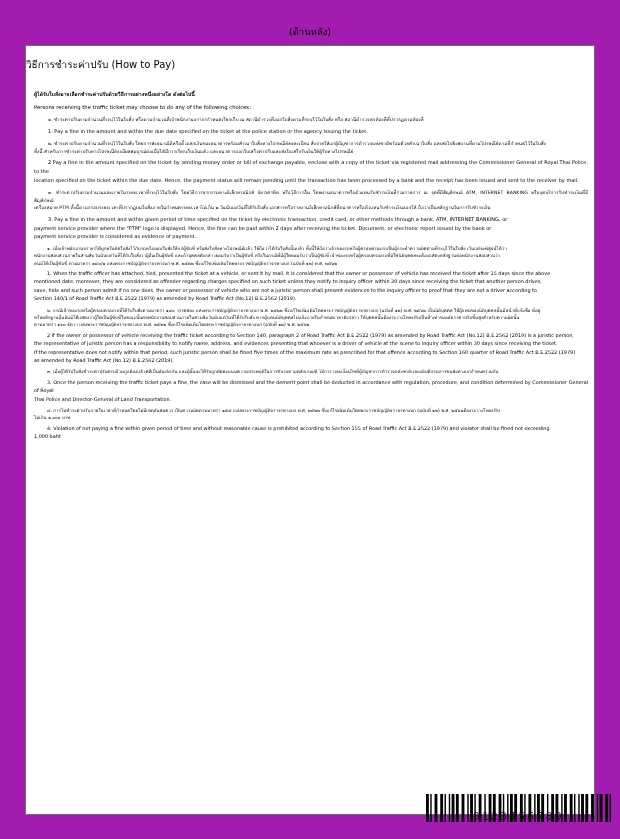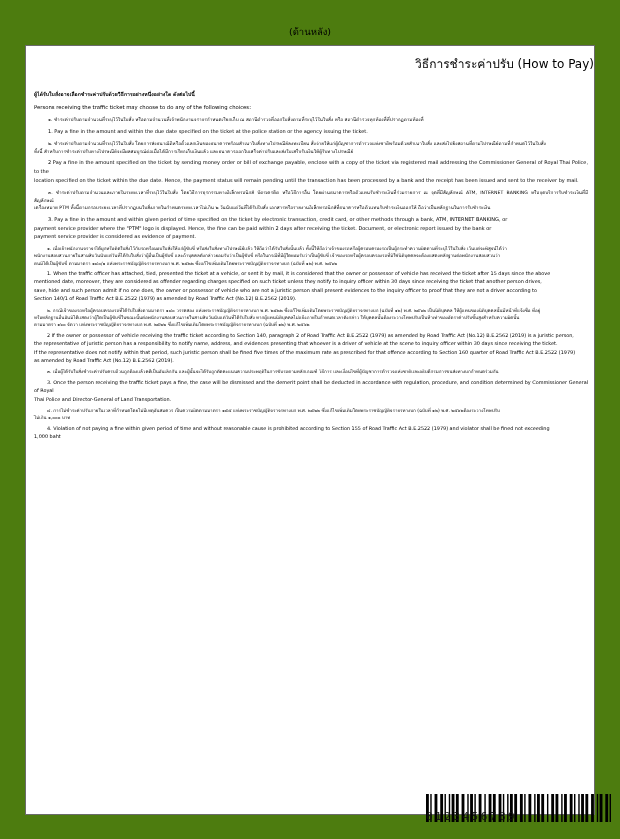"(ด้านหลัง)" .page { background: #4d7c0f -> #a21caf }
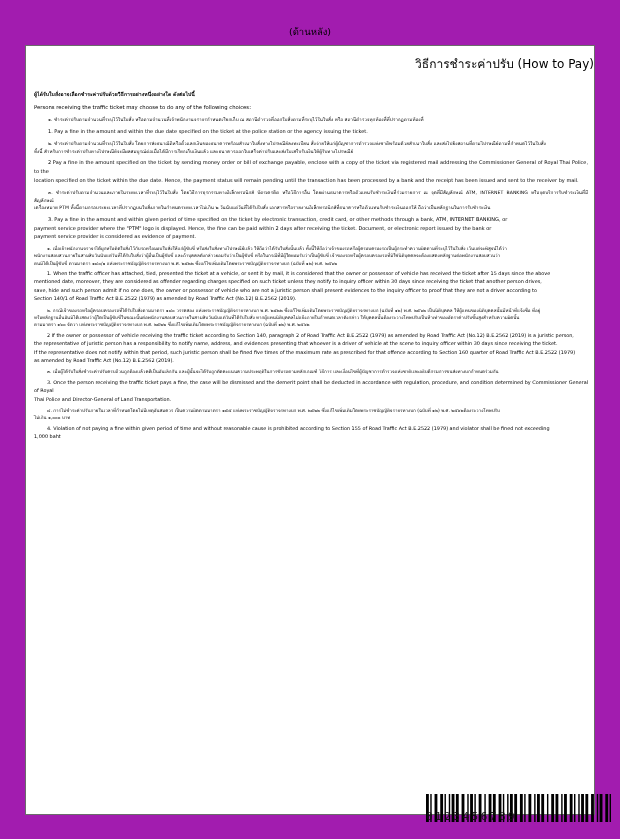"วิธีการชำระค่าปรับ (How to Pay)" .section-title { font-size: 12px -> 10px; text-align: right -> left }
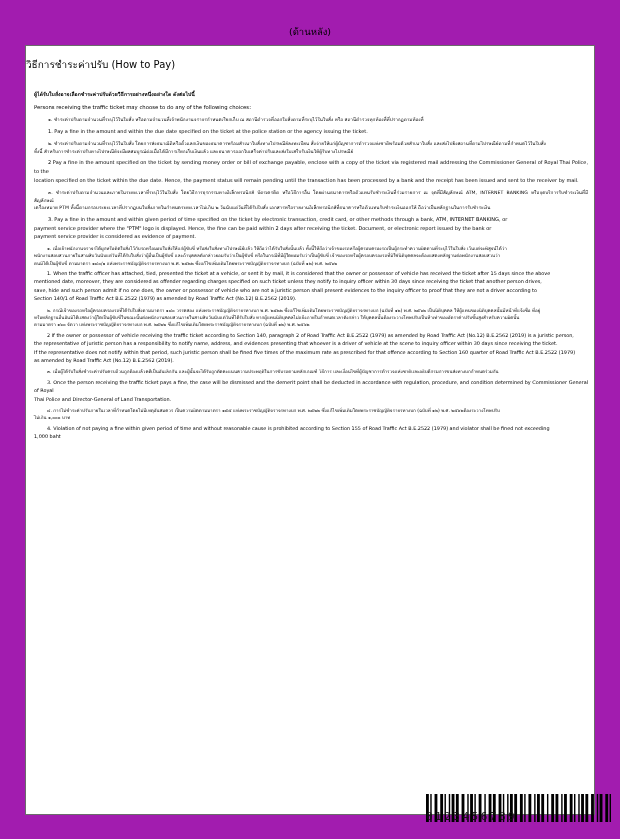"0123456789" .barcode-digits { text-align: none -> center }
